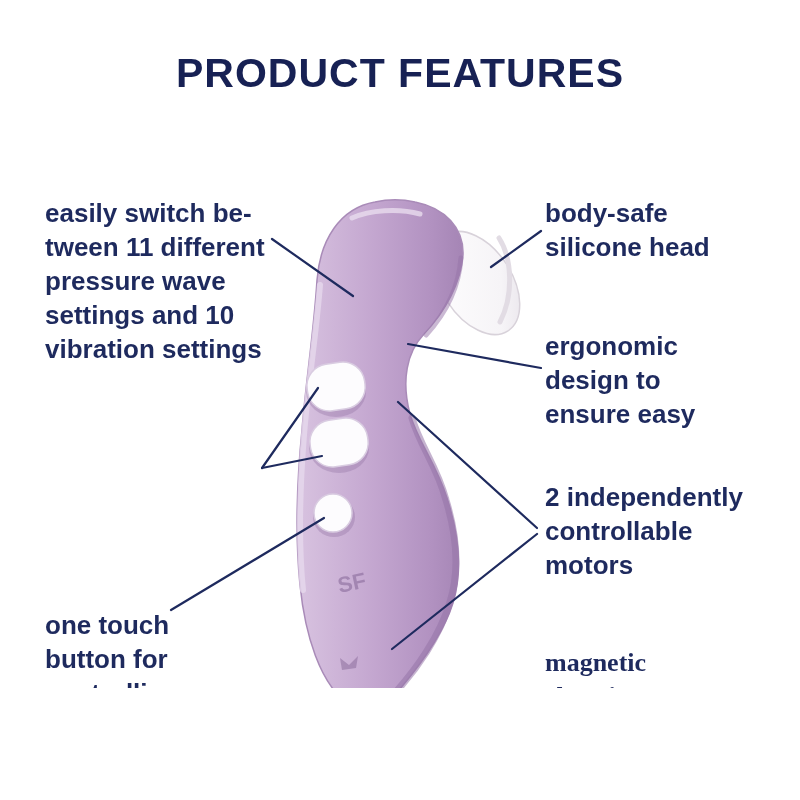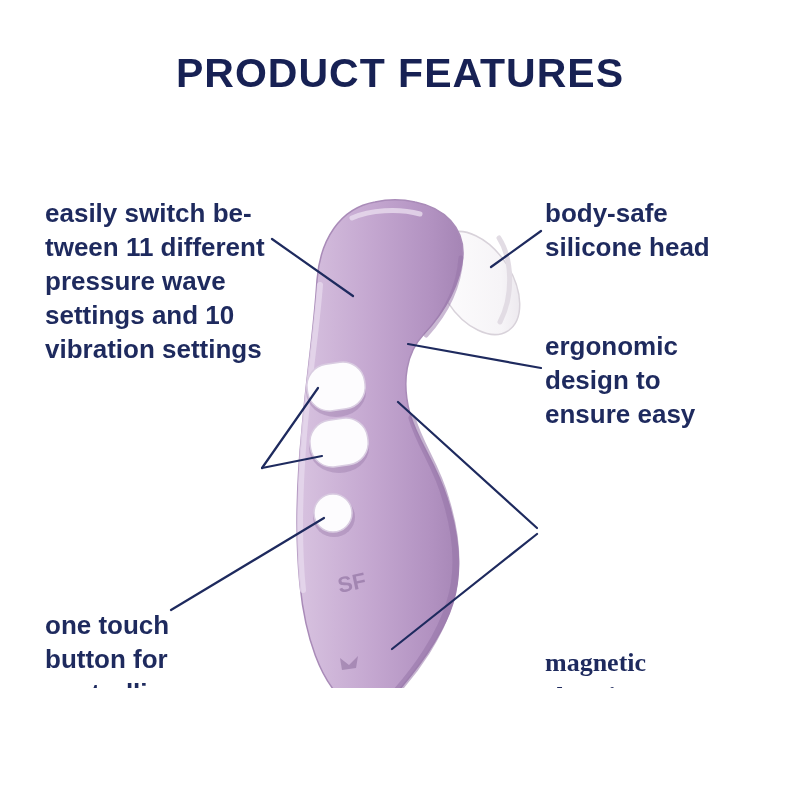"2 independently" div.label { html: none -> <div>2 independently controllable motors</div> }
